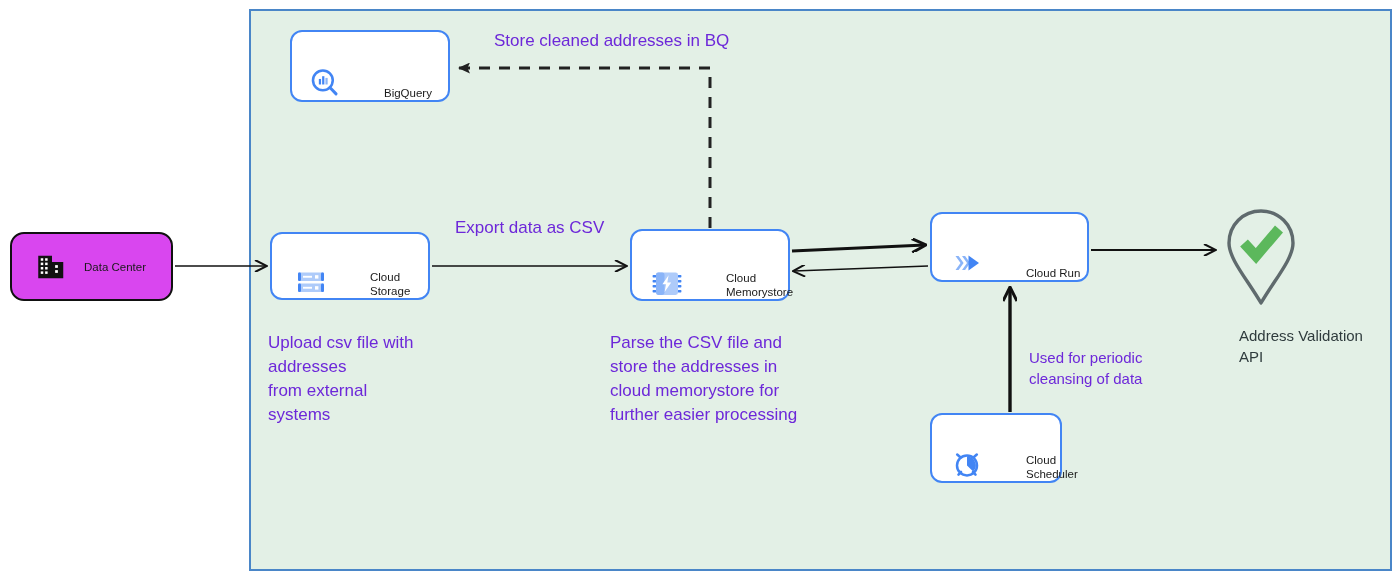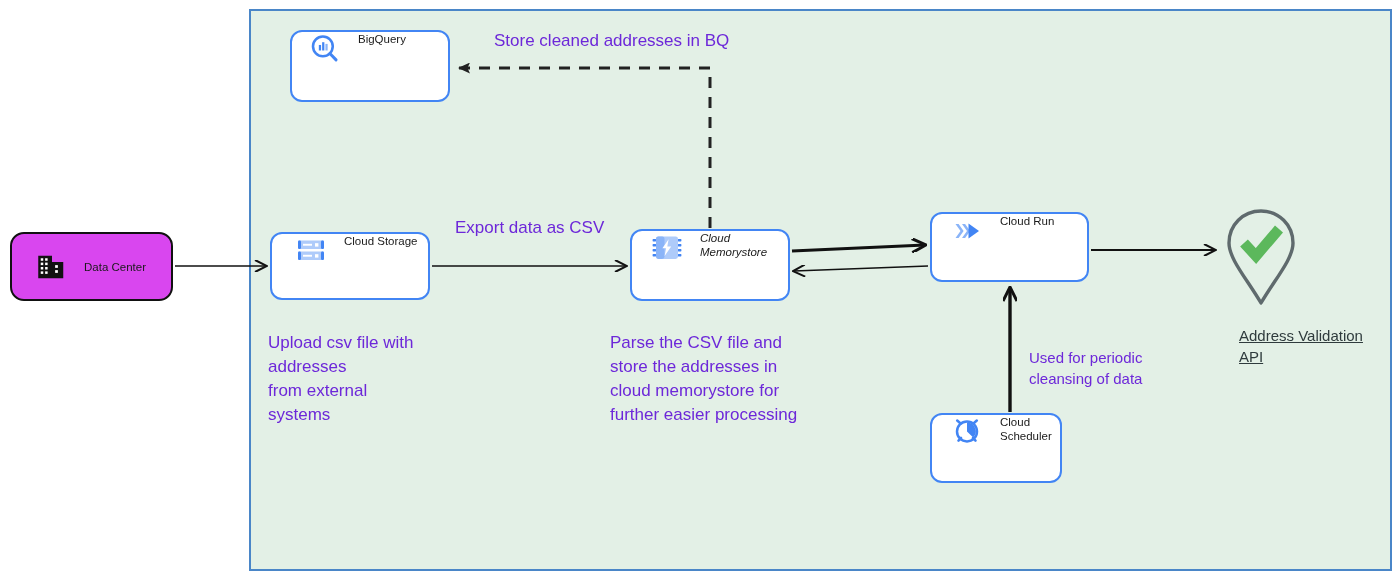"BigQuery" .node { align-items: flex-start -> flex-end; gap: none -> 26px }
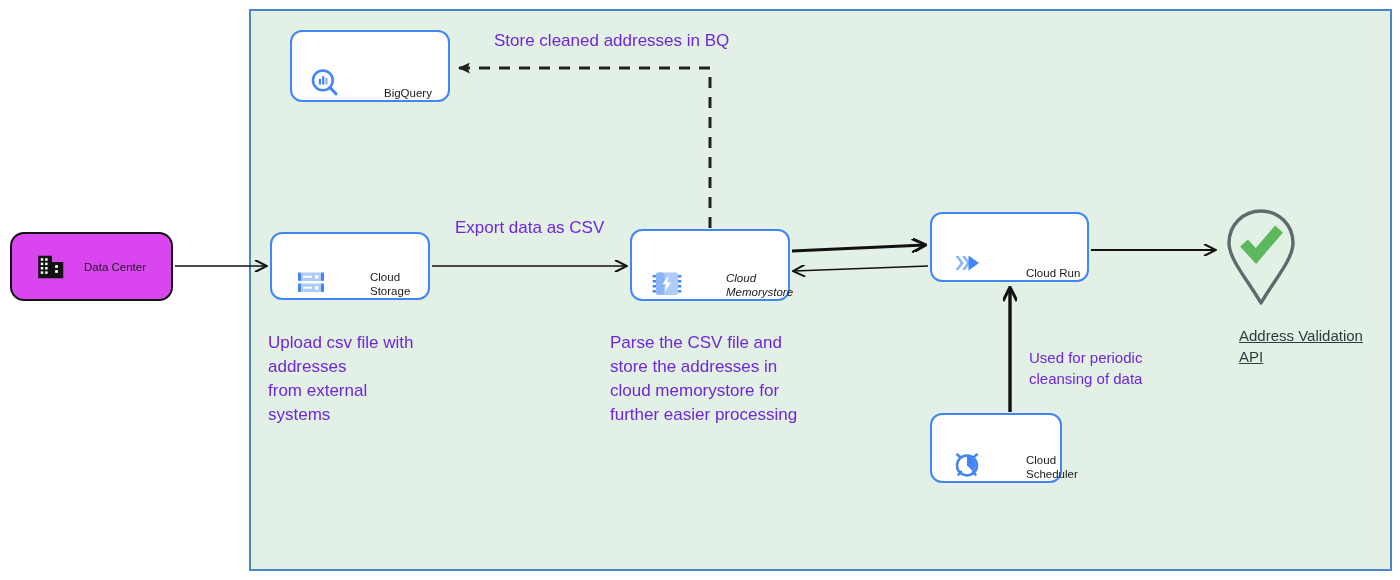"Cloud" span.node-label { font-style: italic -> none }
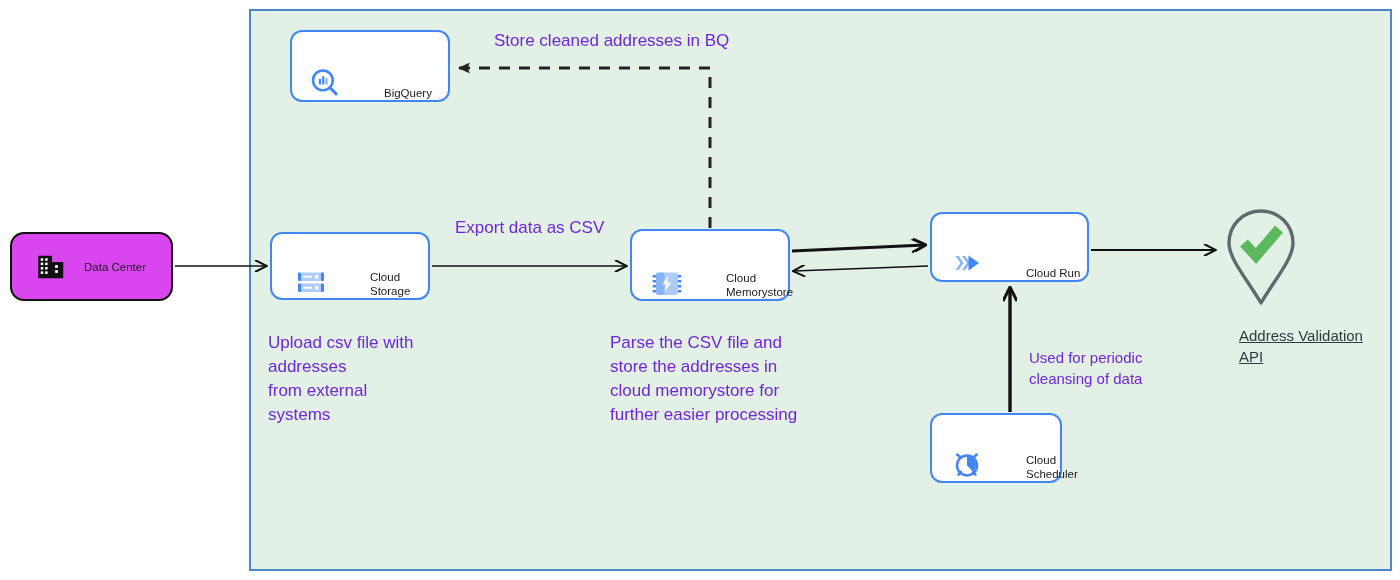"Address Validation" #label-avapi { text-decoration: underline -> none }
